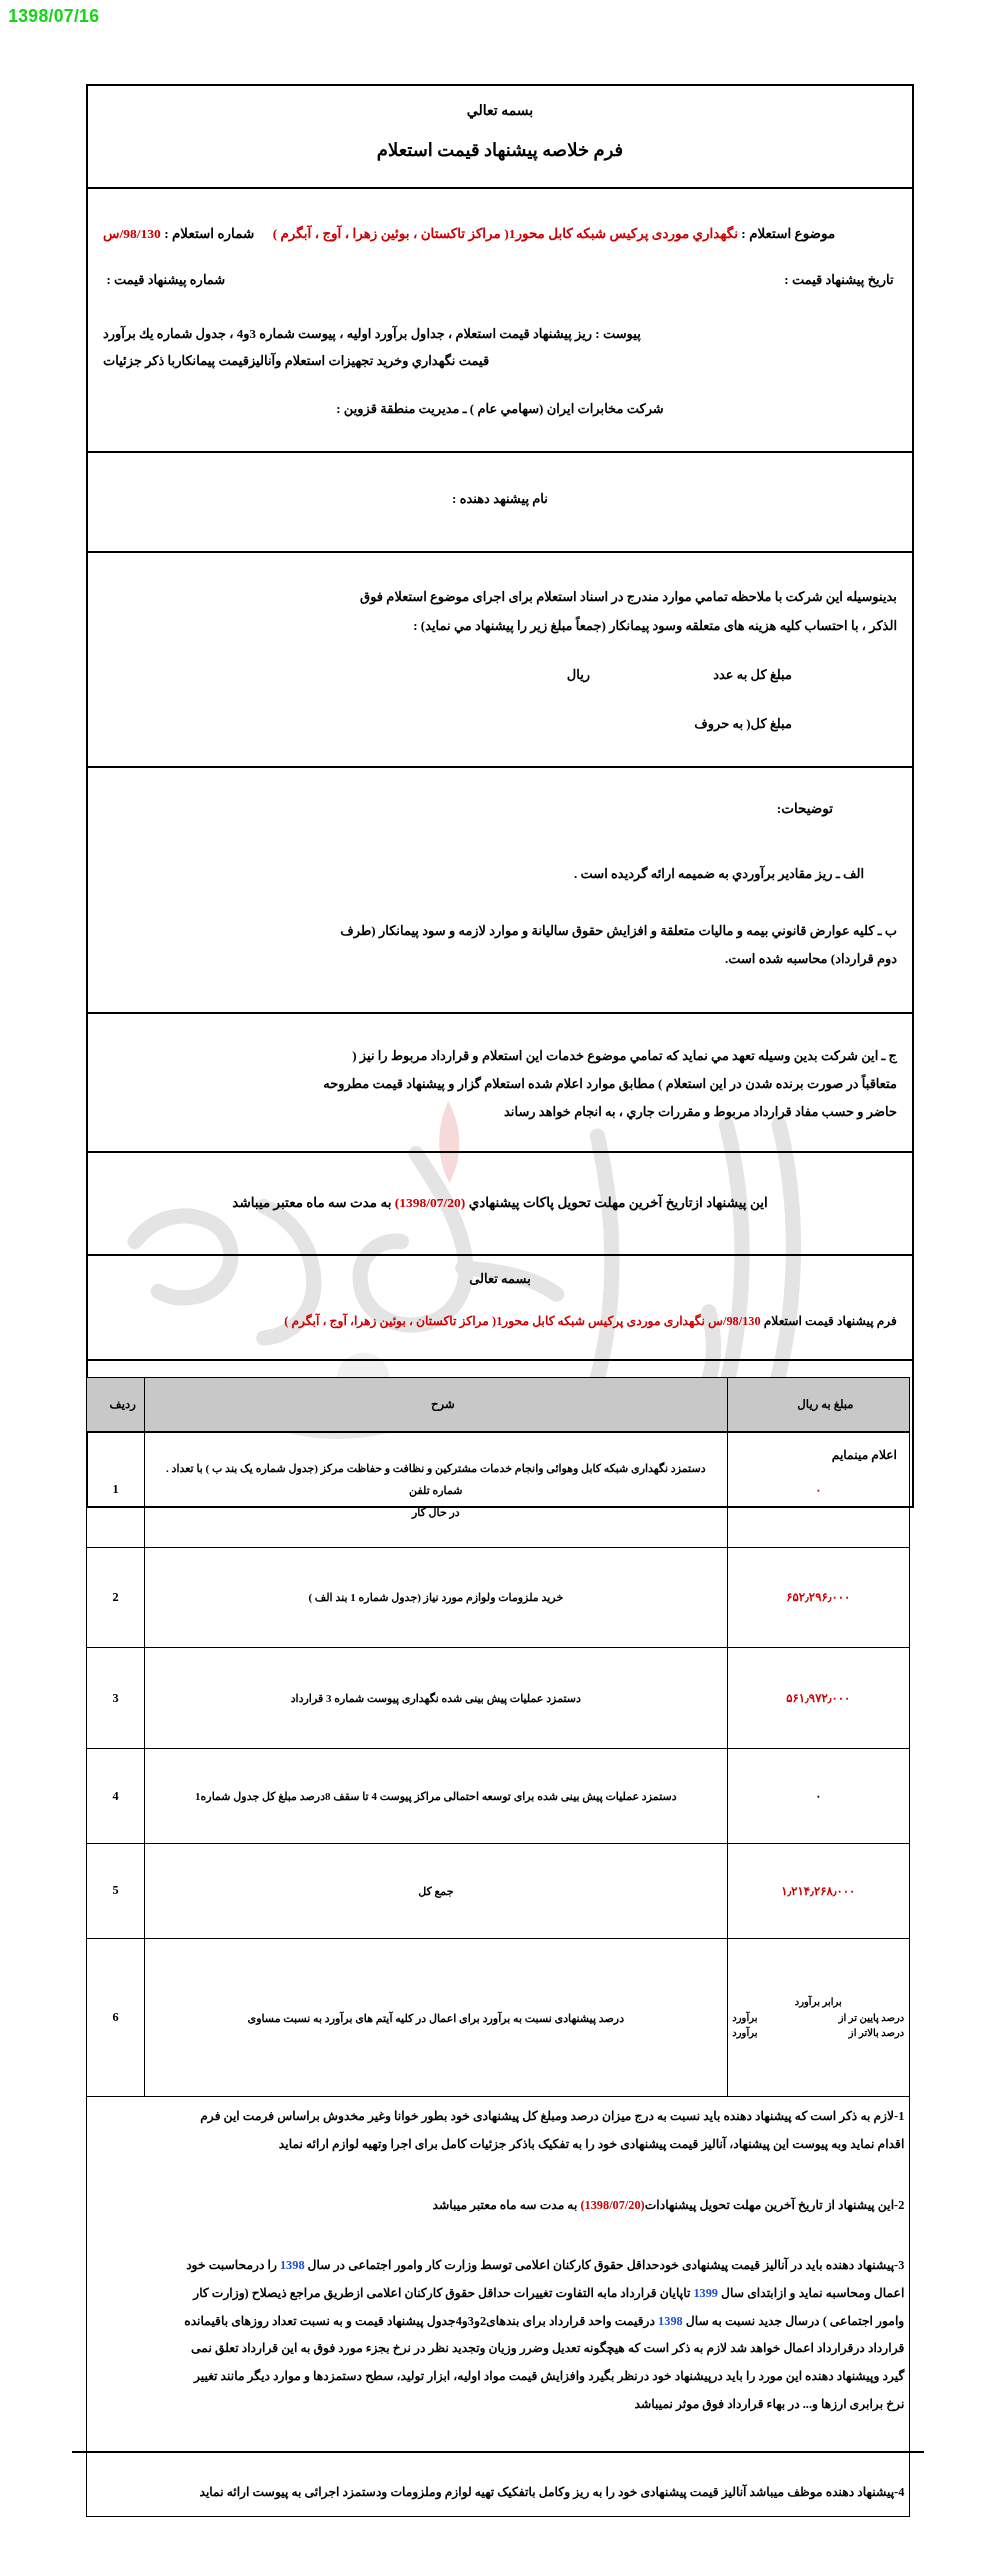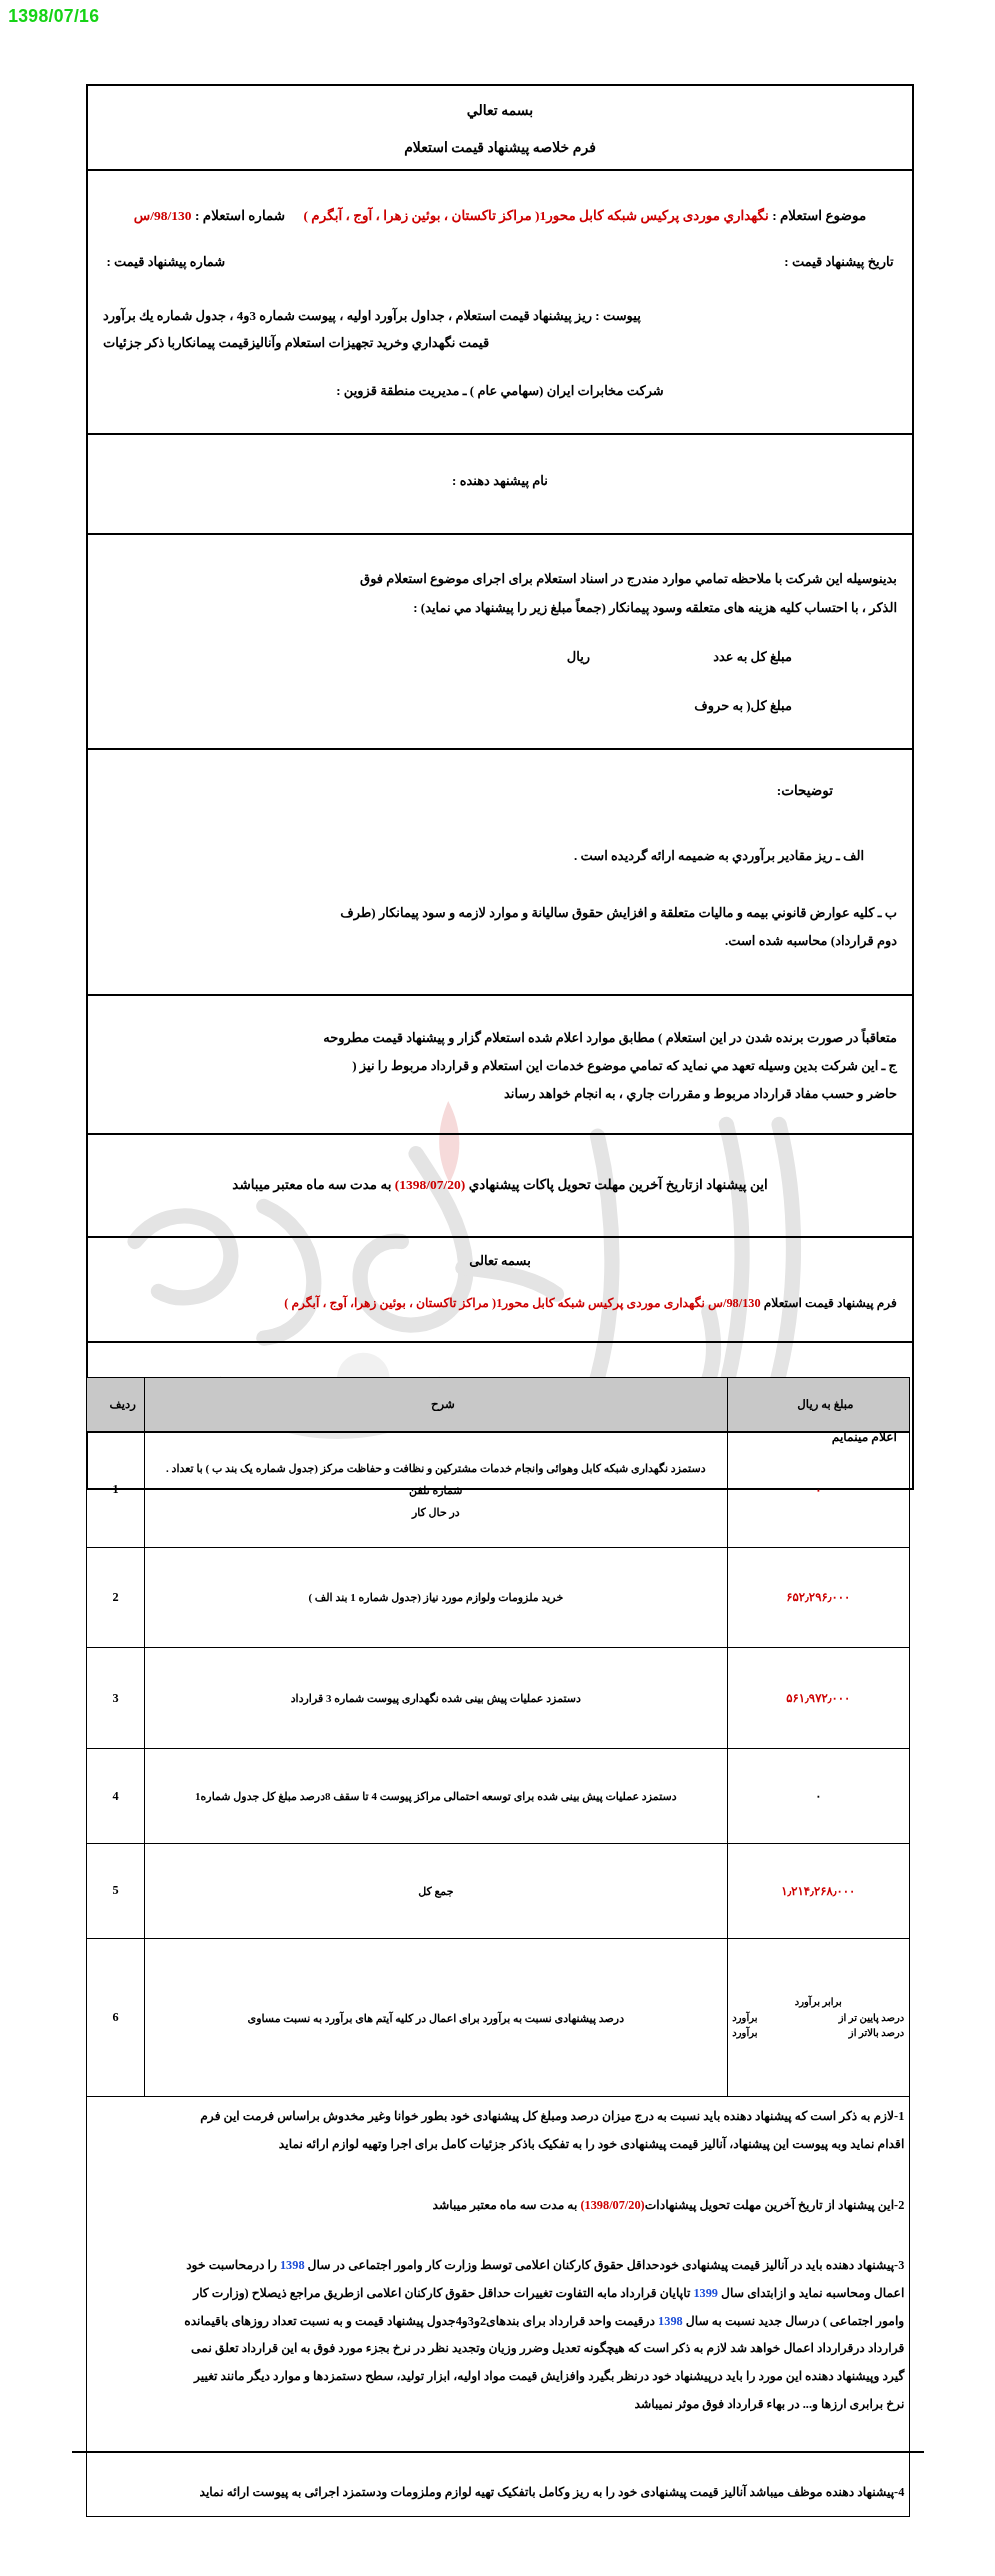"فرم خلاصه پیشنهاد قیمت استعلام" .form-title { font-size: 14px -> 18px; margin: 0 0 2px 0 -> 0 0 15px 0 }
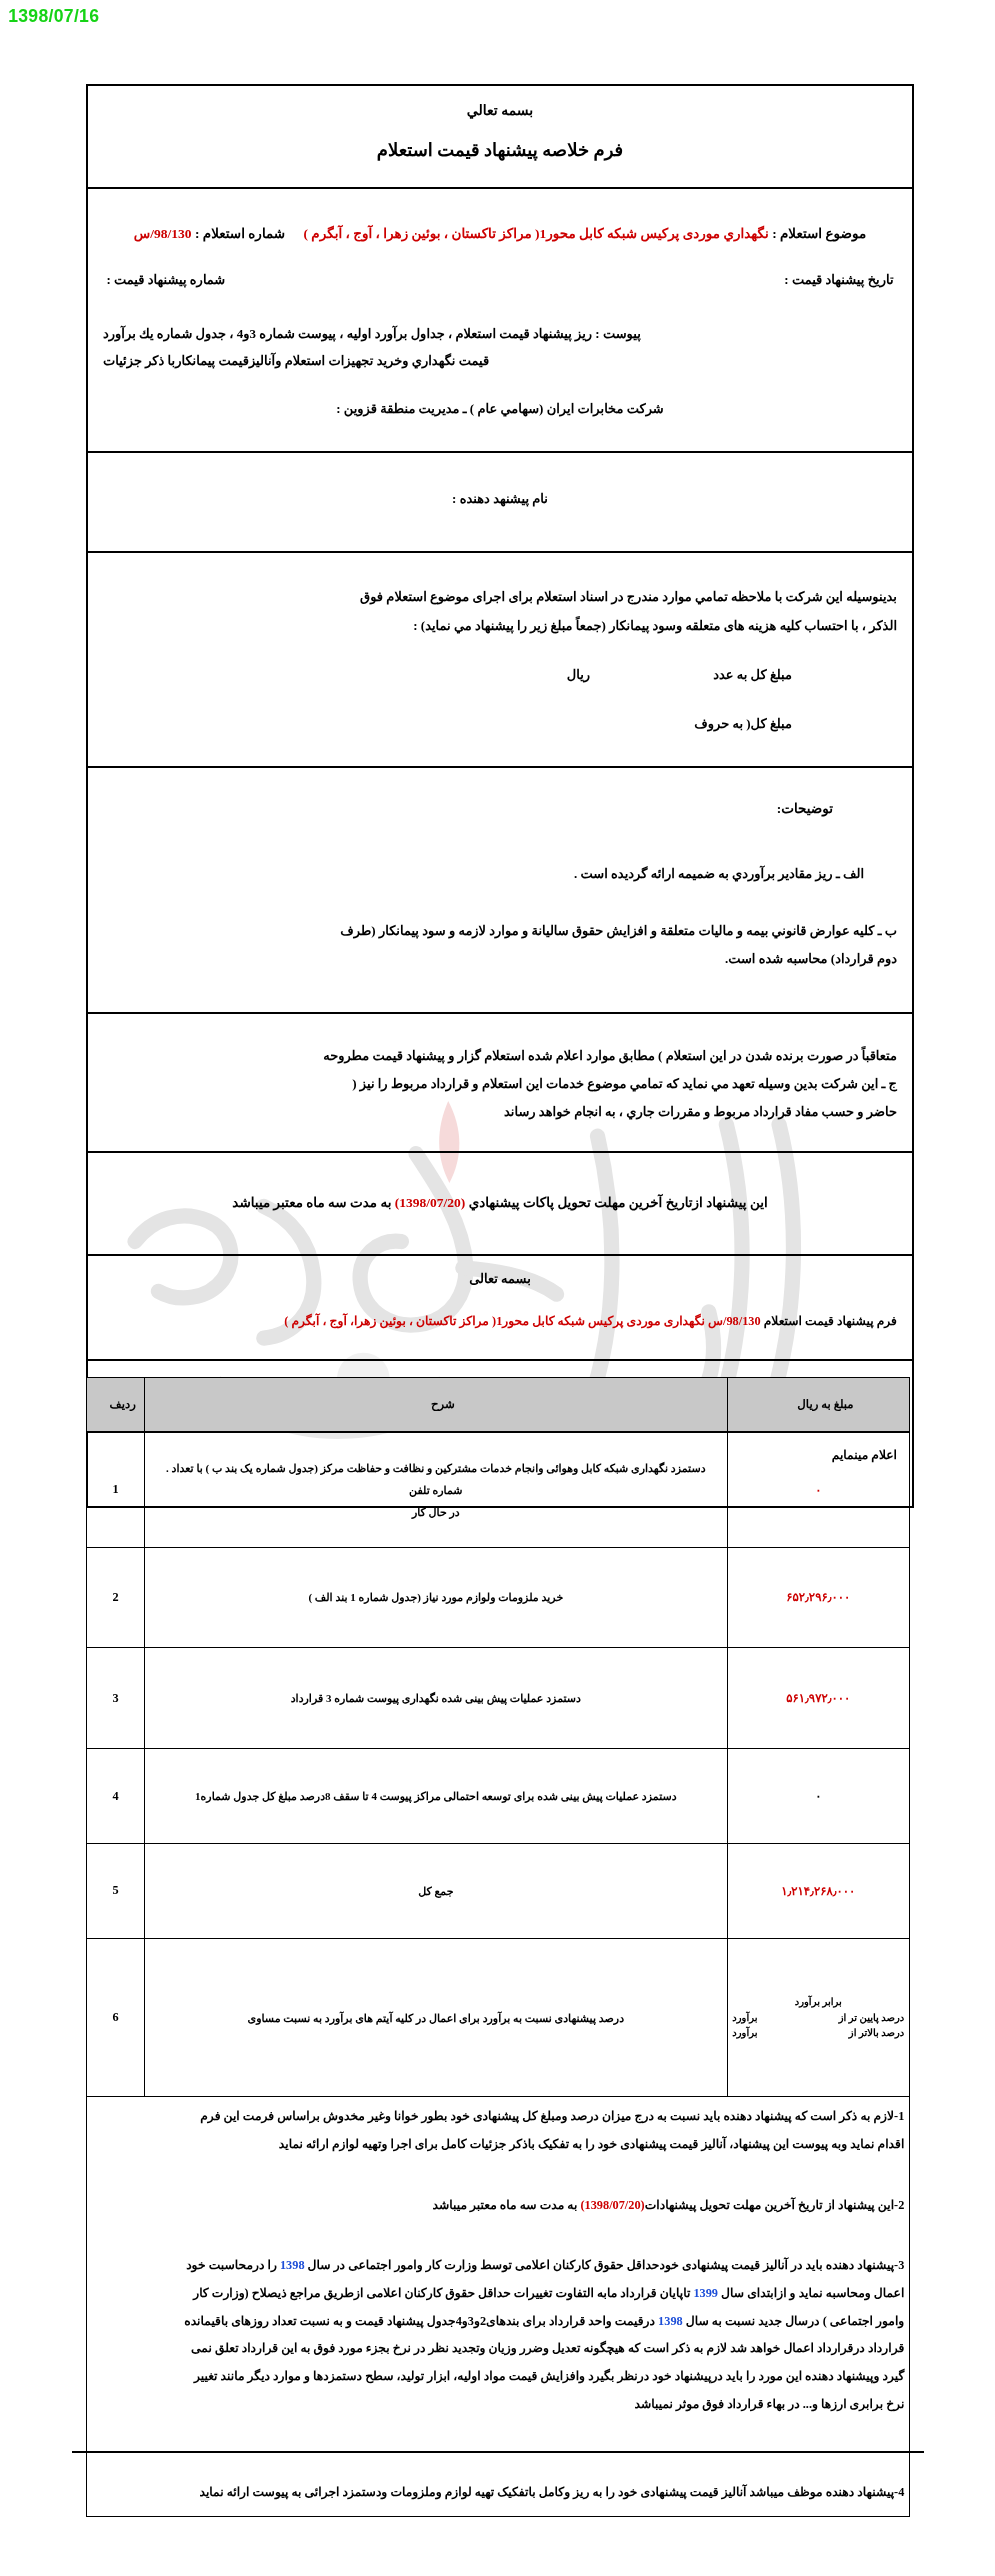"موضوع استعلام : نگهداري موردی" .subject-line { text-align: center -> left }
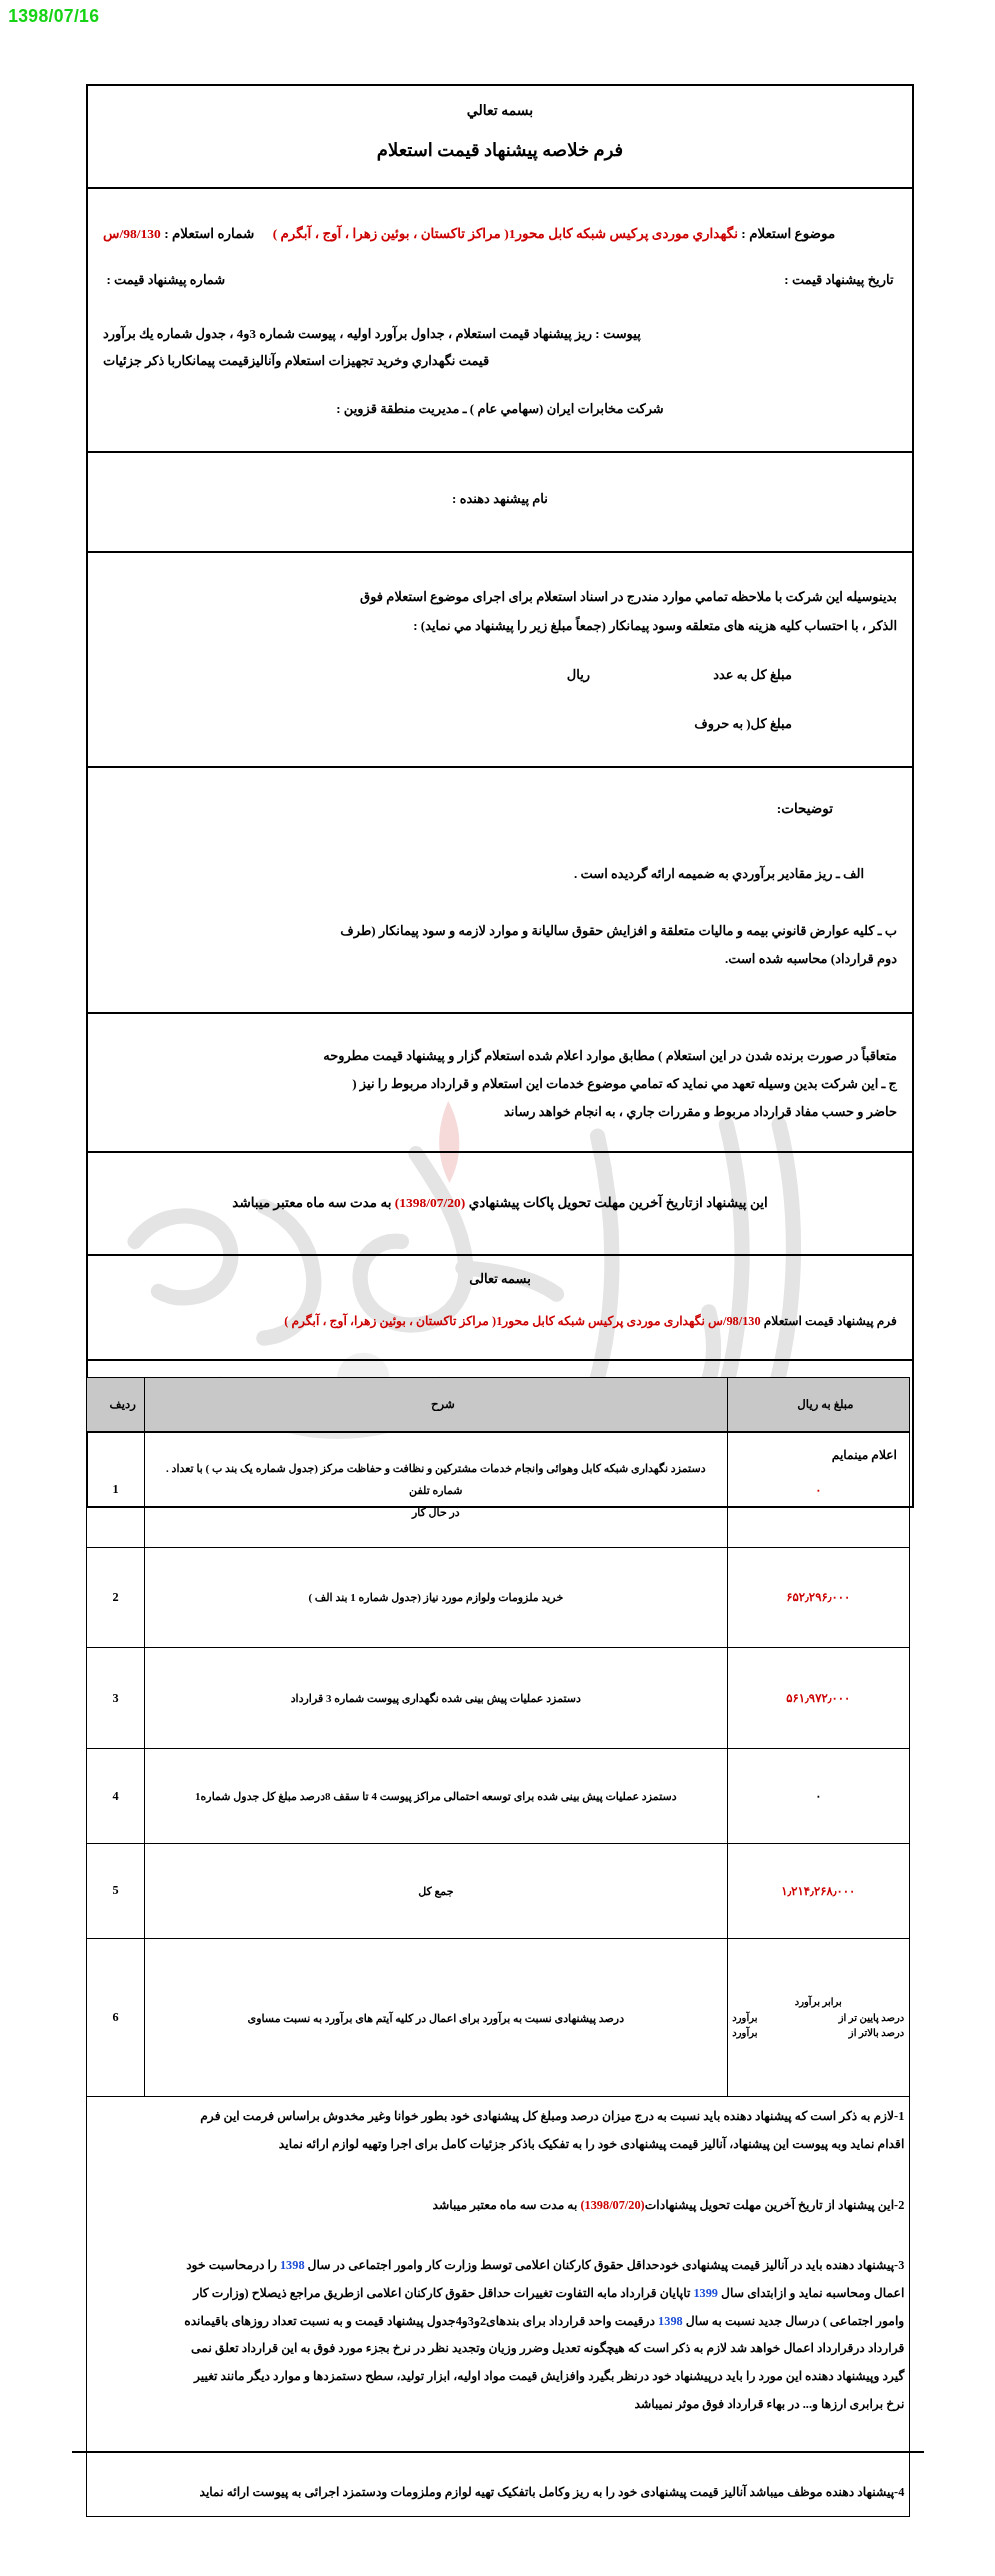"متعاقباً در صورت برنده شدن" div { order: before "ج ـ این شركت بدین" -> after "ج ـ این شركت بدین" }
